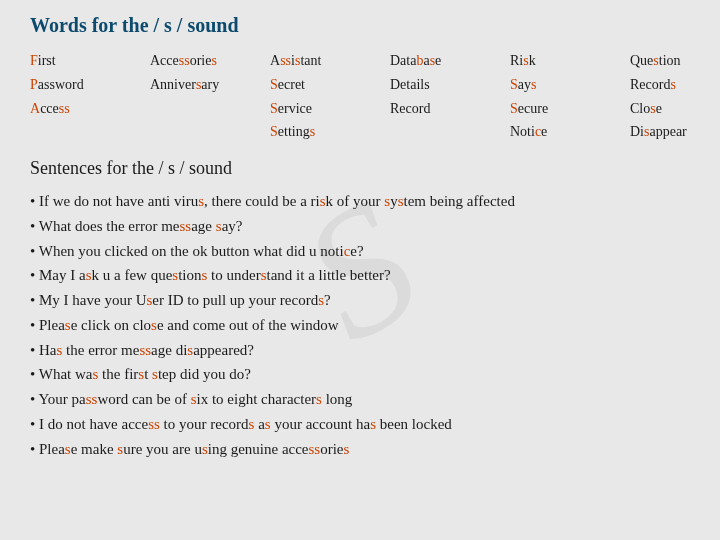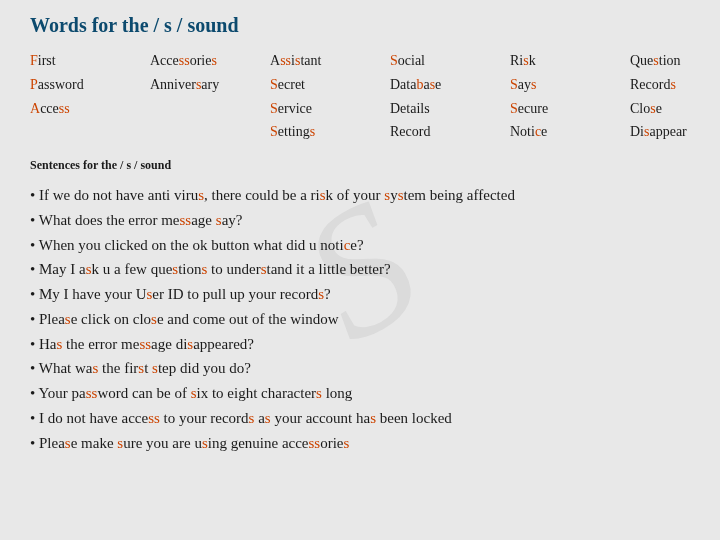"Social" span.word { html: <span><span>S</span>ocial</span> -> none }
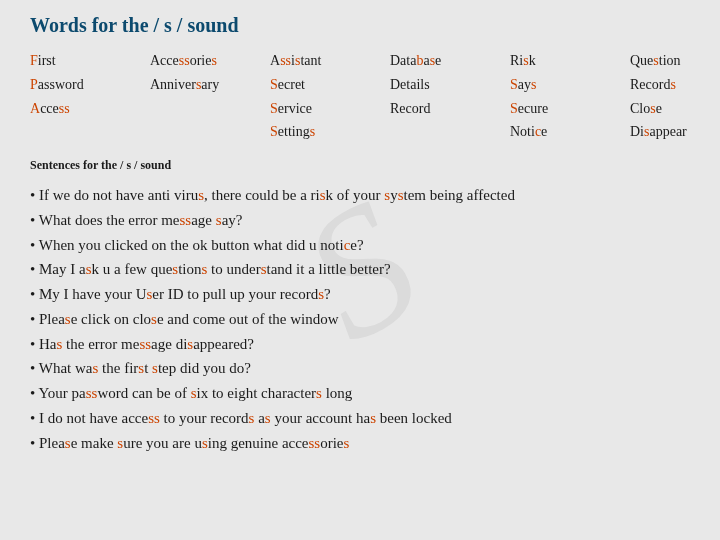"Sentences for the / s" .section-title { font-size: 12px -> 18px; font-weight: bold -> normal }
